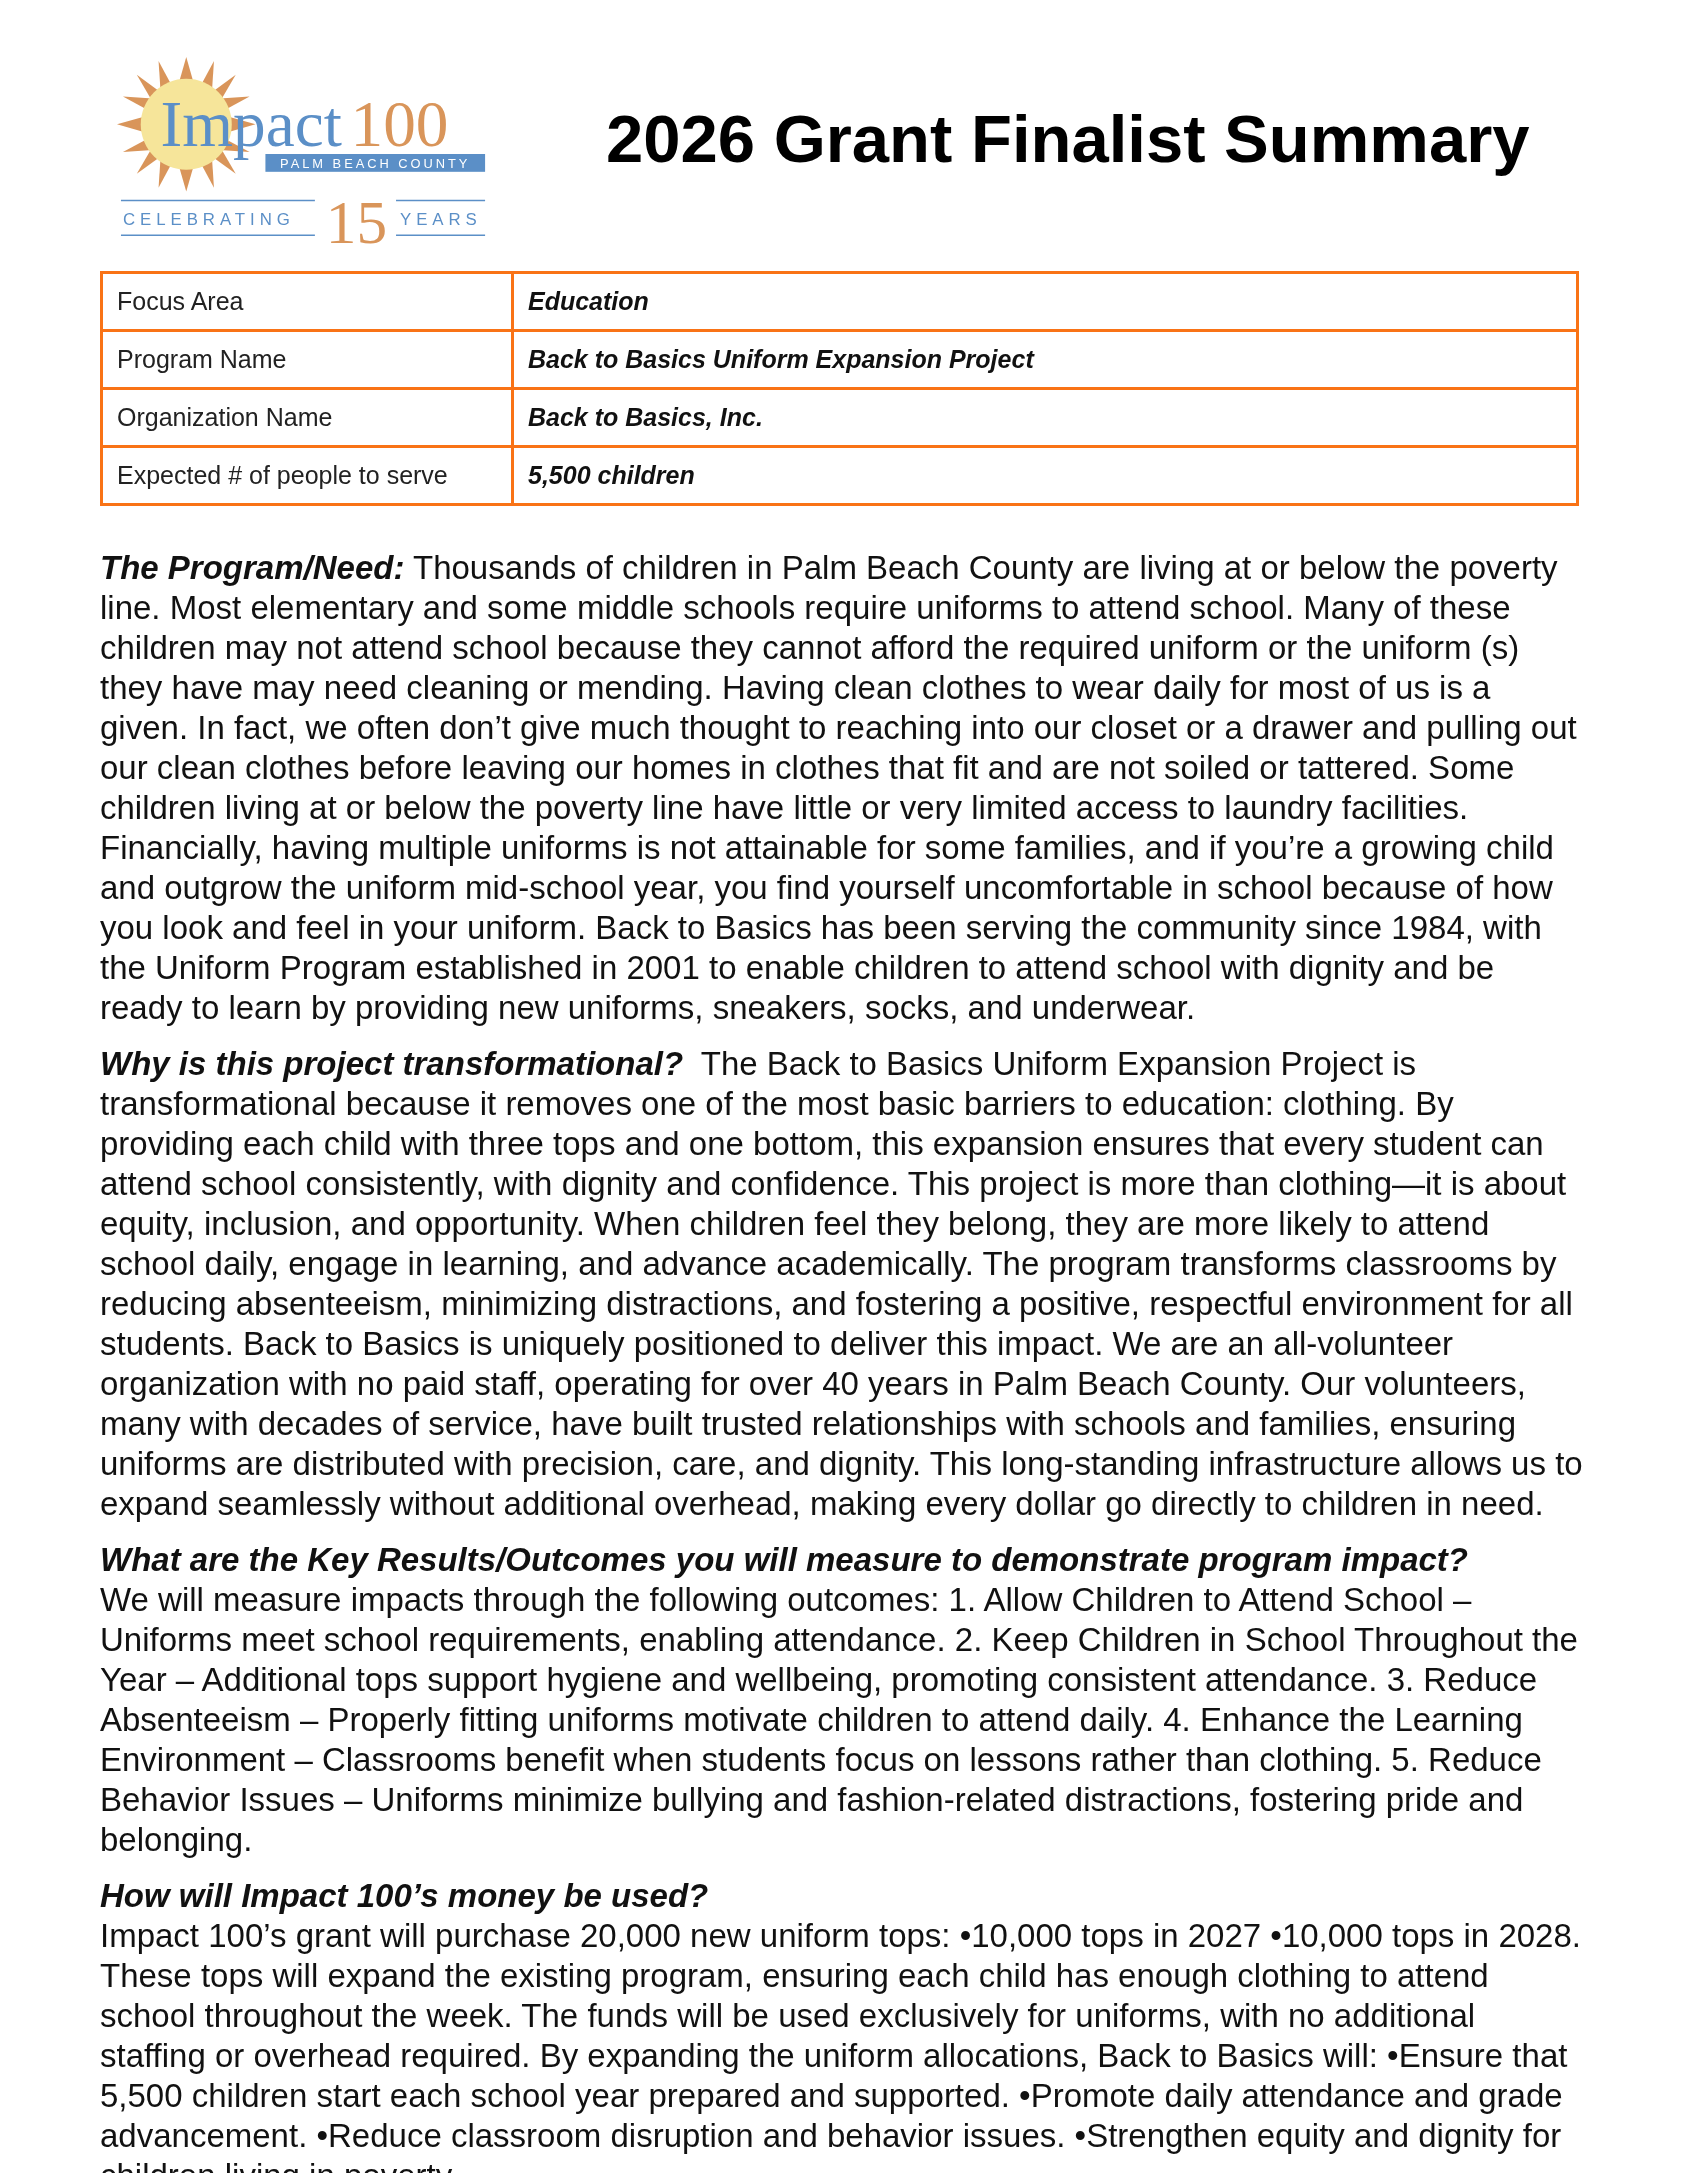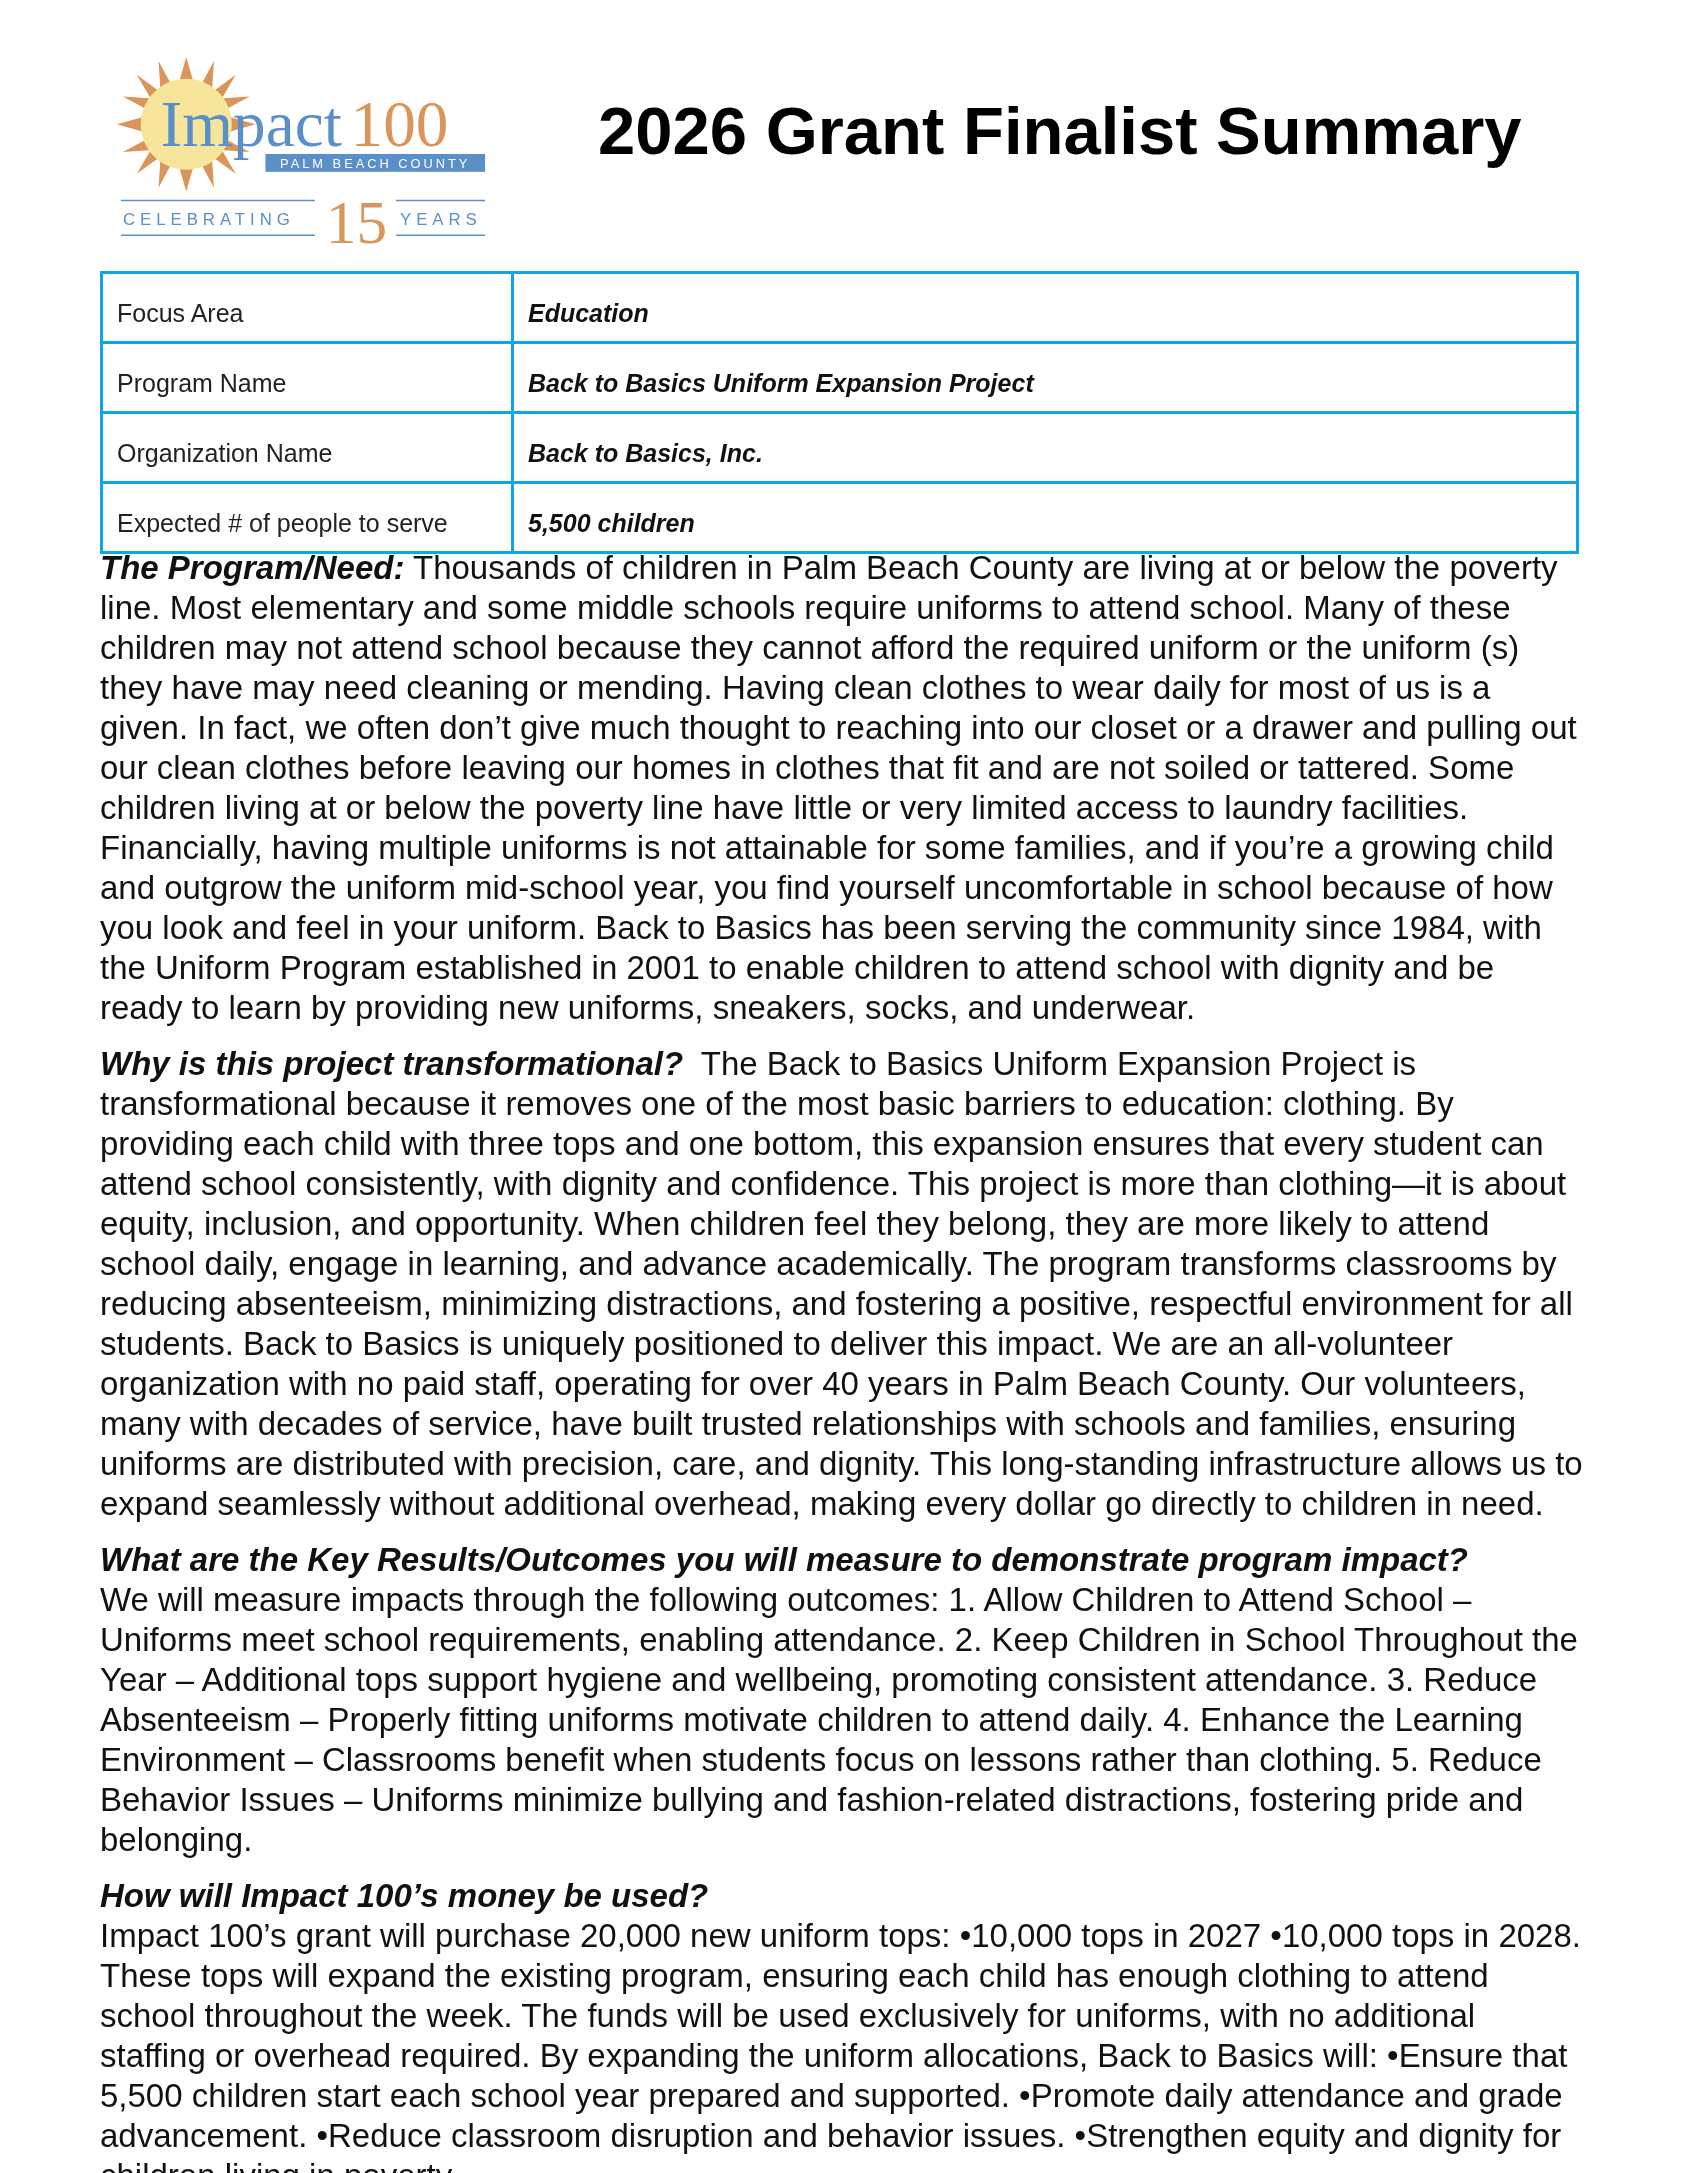"2026 Grant Finalist Summary" .title { margin: 0 -> 8px }
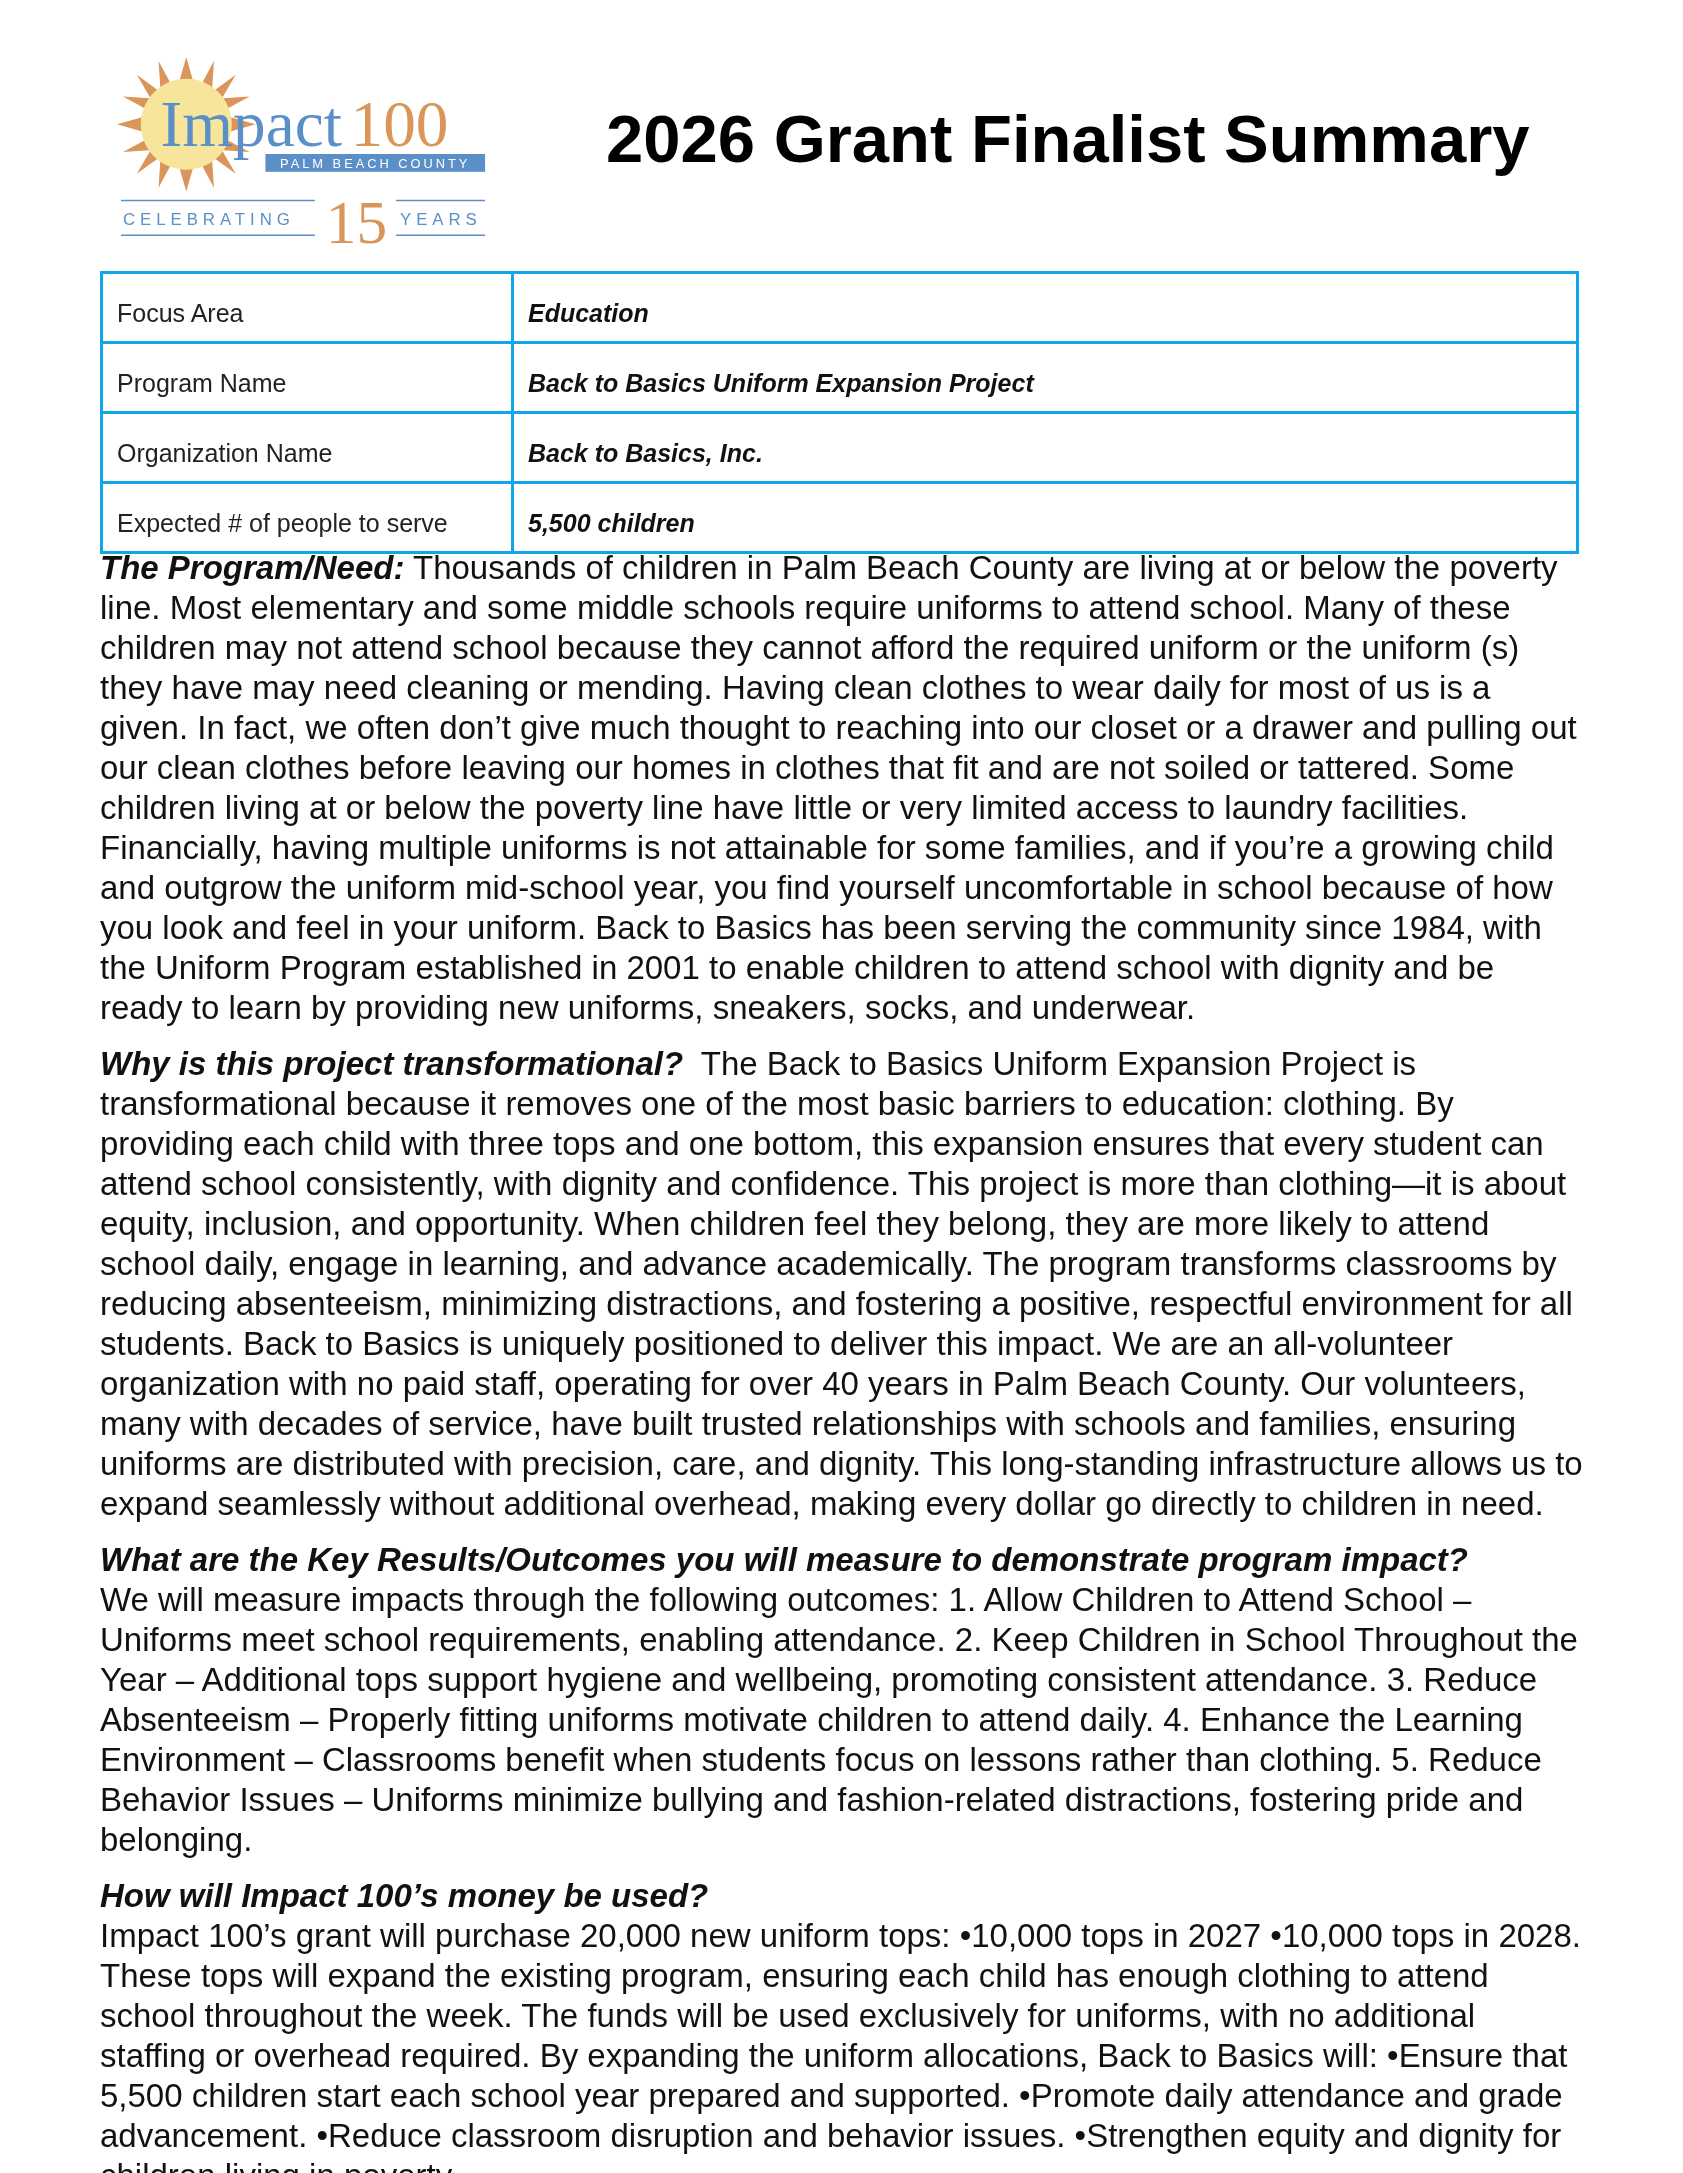"Focus Area" .info-table td { border: 3px solid #0ea5e9 -> 3px solid #f97316; padding: 12px 0 0 14px -> 0 0 0 14px }
